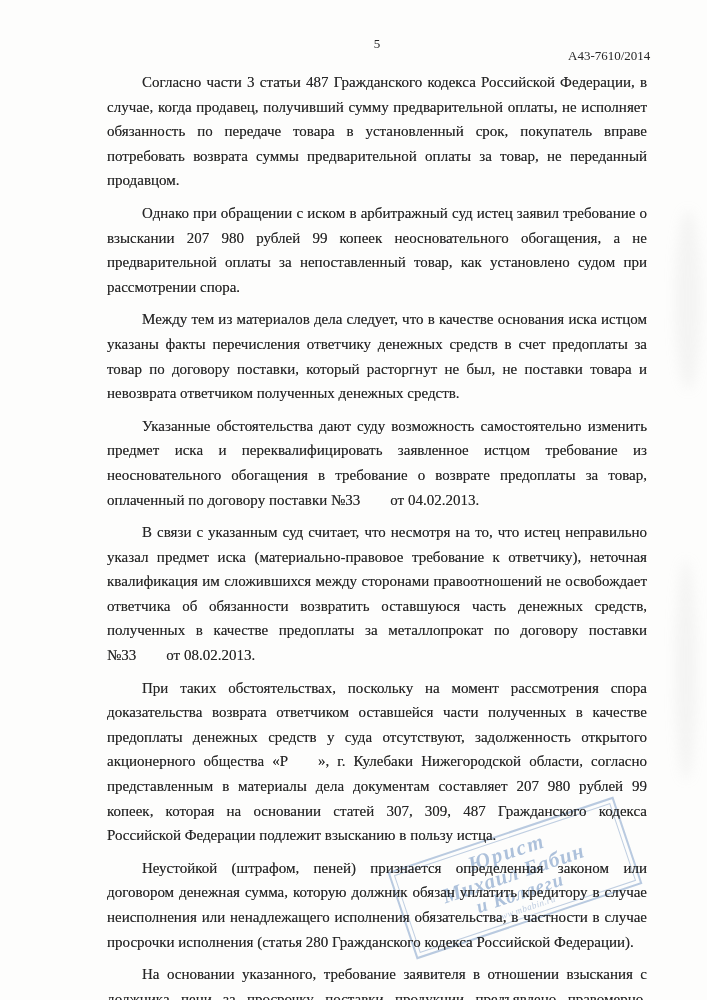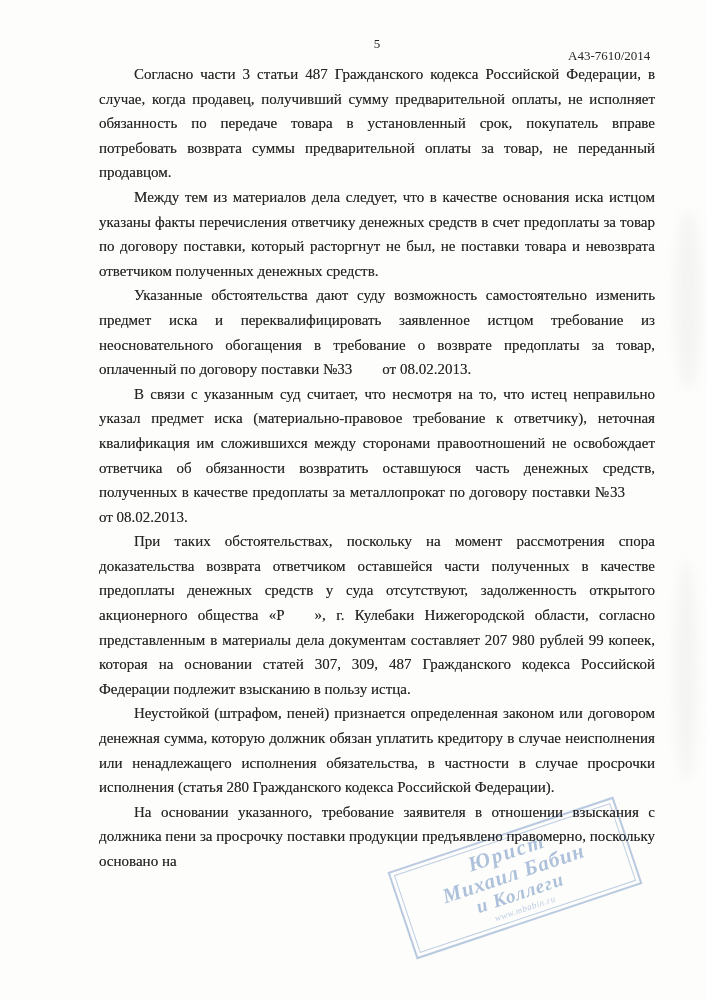"Согласно части 3 статьи 487" .body-text p { margin: 0 -> 8px }
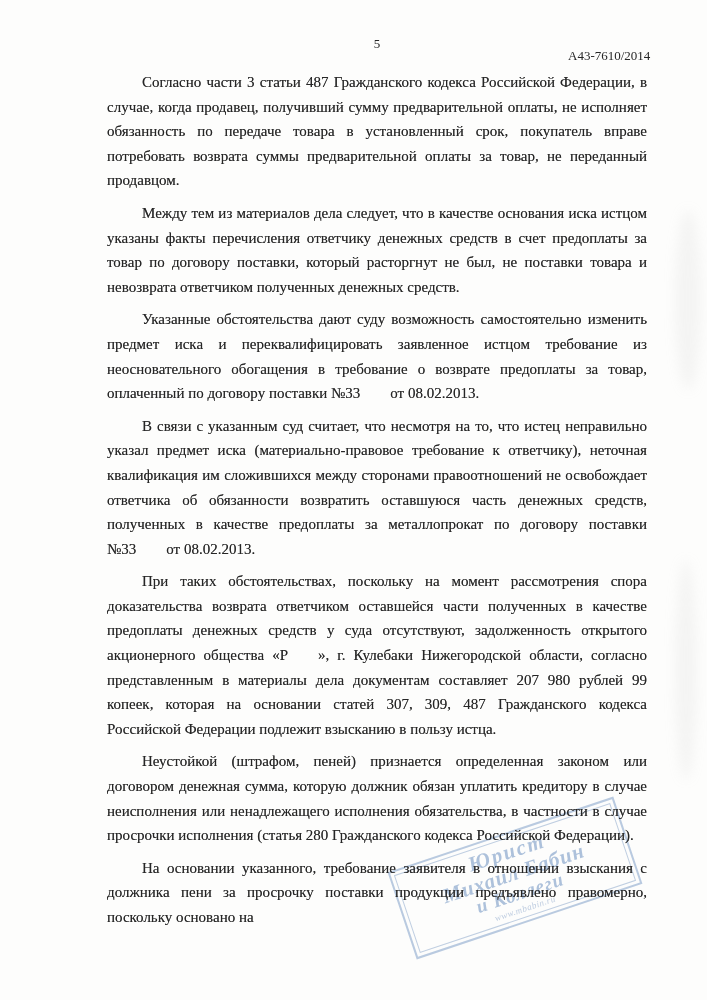"Однако при обращении с иском" p { html: none -> <p>Однако при обращении с иском в арбитражный суд истец заявил требование о взыскании 207 980 рублей 99 копеек неосновательного обогащения, а не предварительной оплаты за непоставленный товар, как установлено судом при рассмотрении спора.</p> }
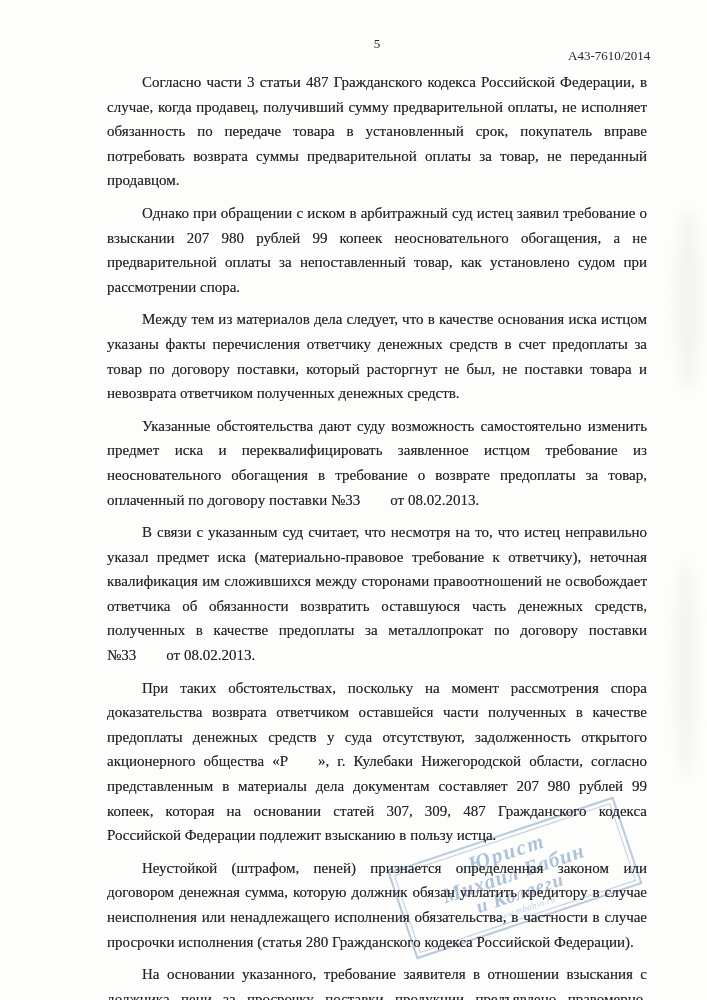"Указанные обстоятельства дают суду" p { text: 08.02.2013 -> 04.02.2013 }
